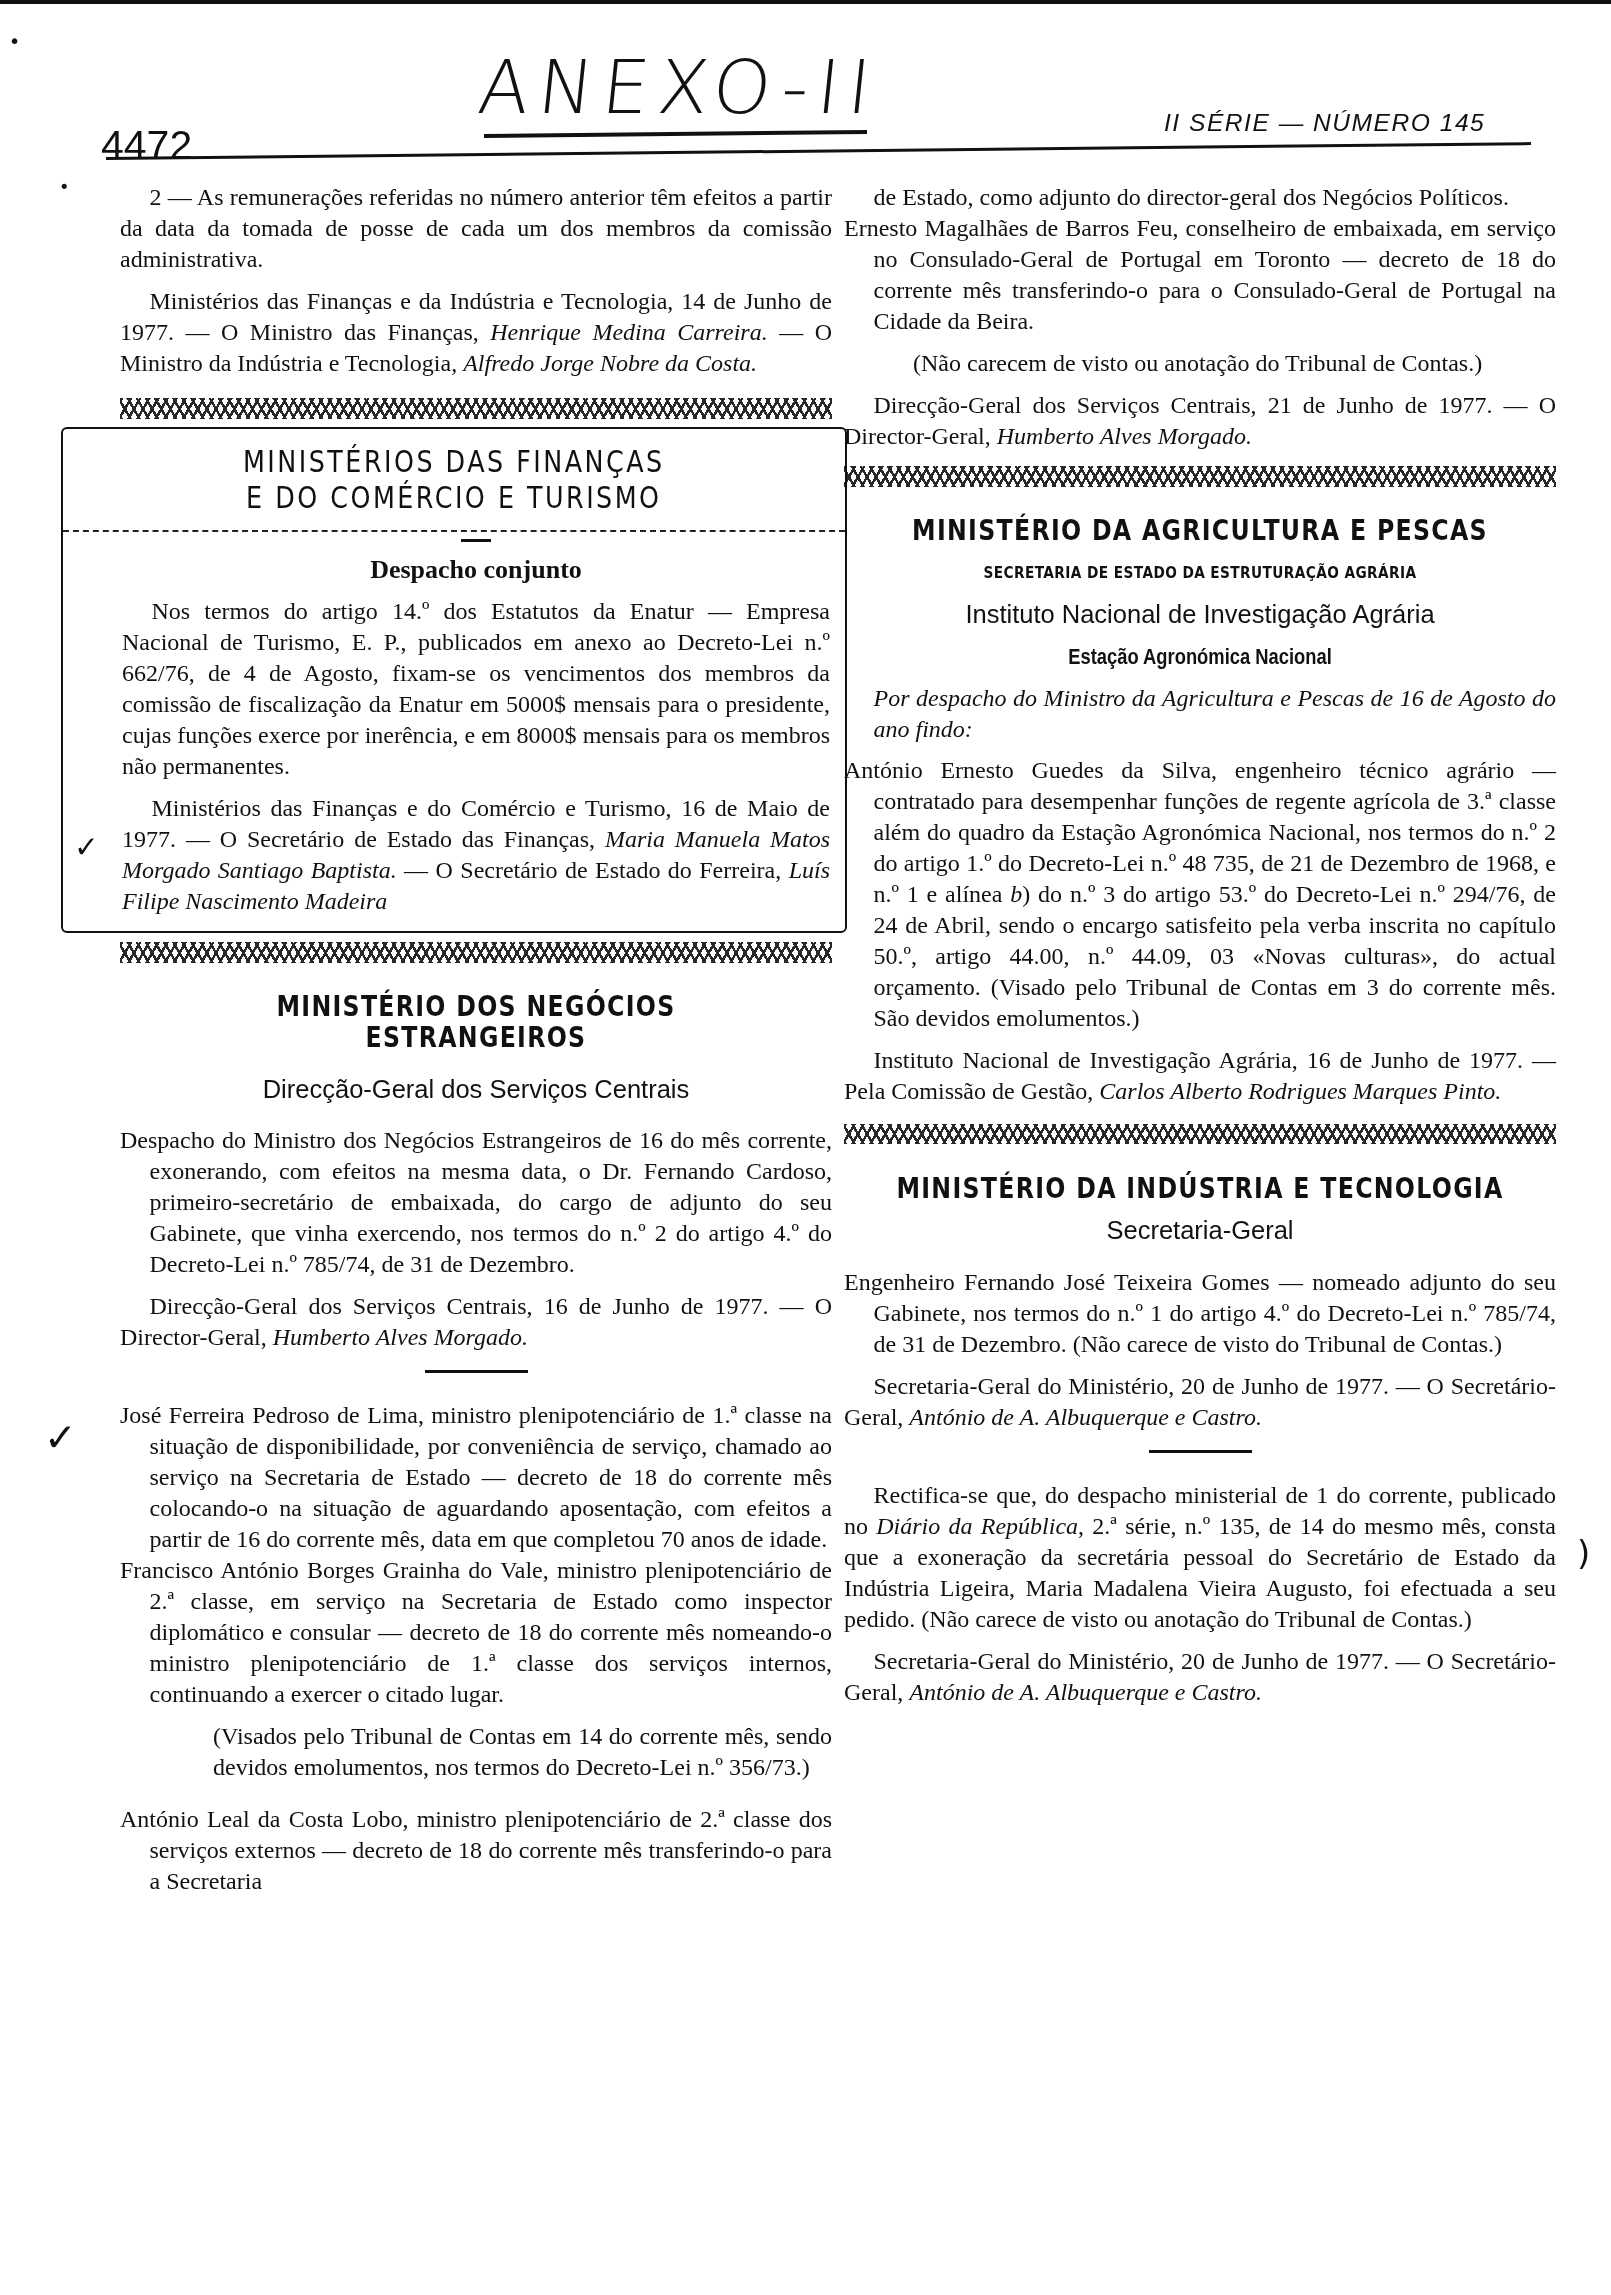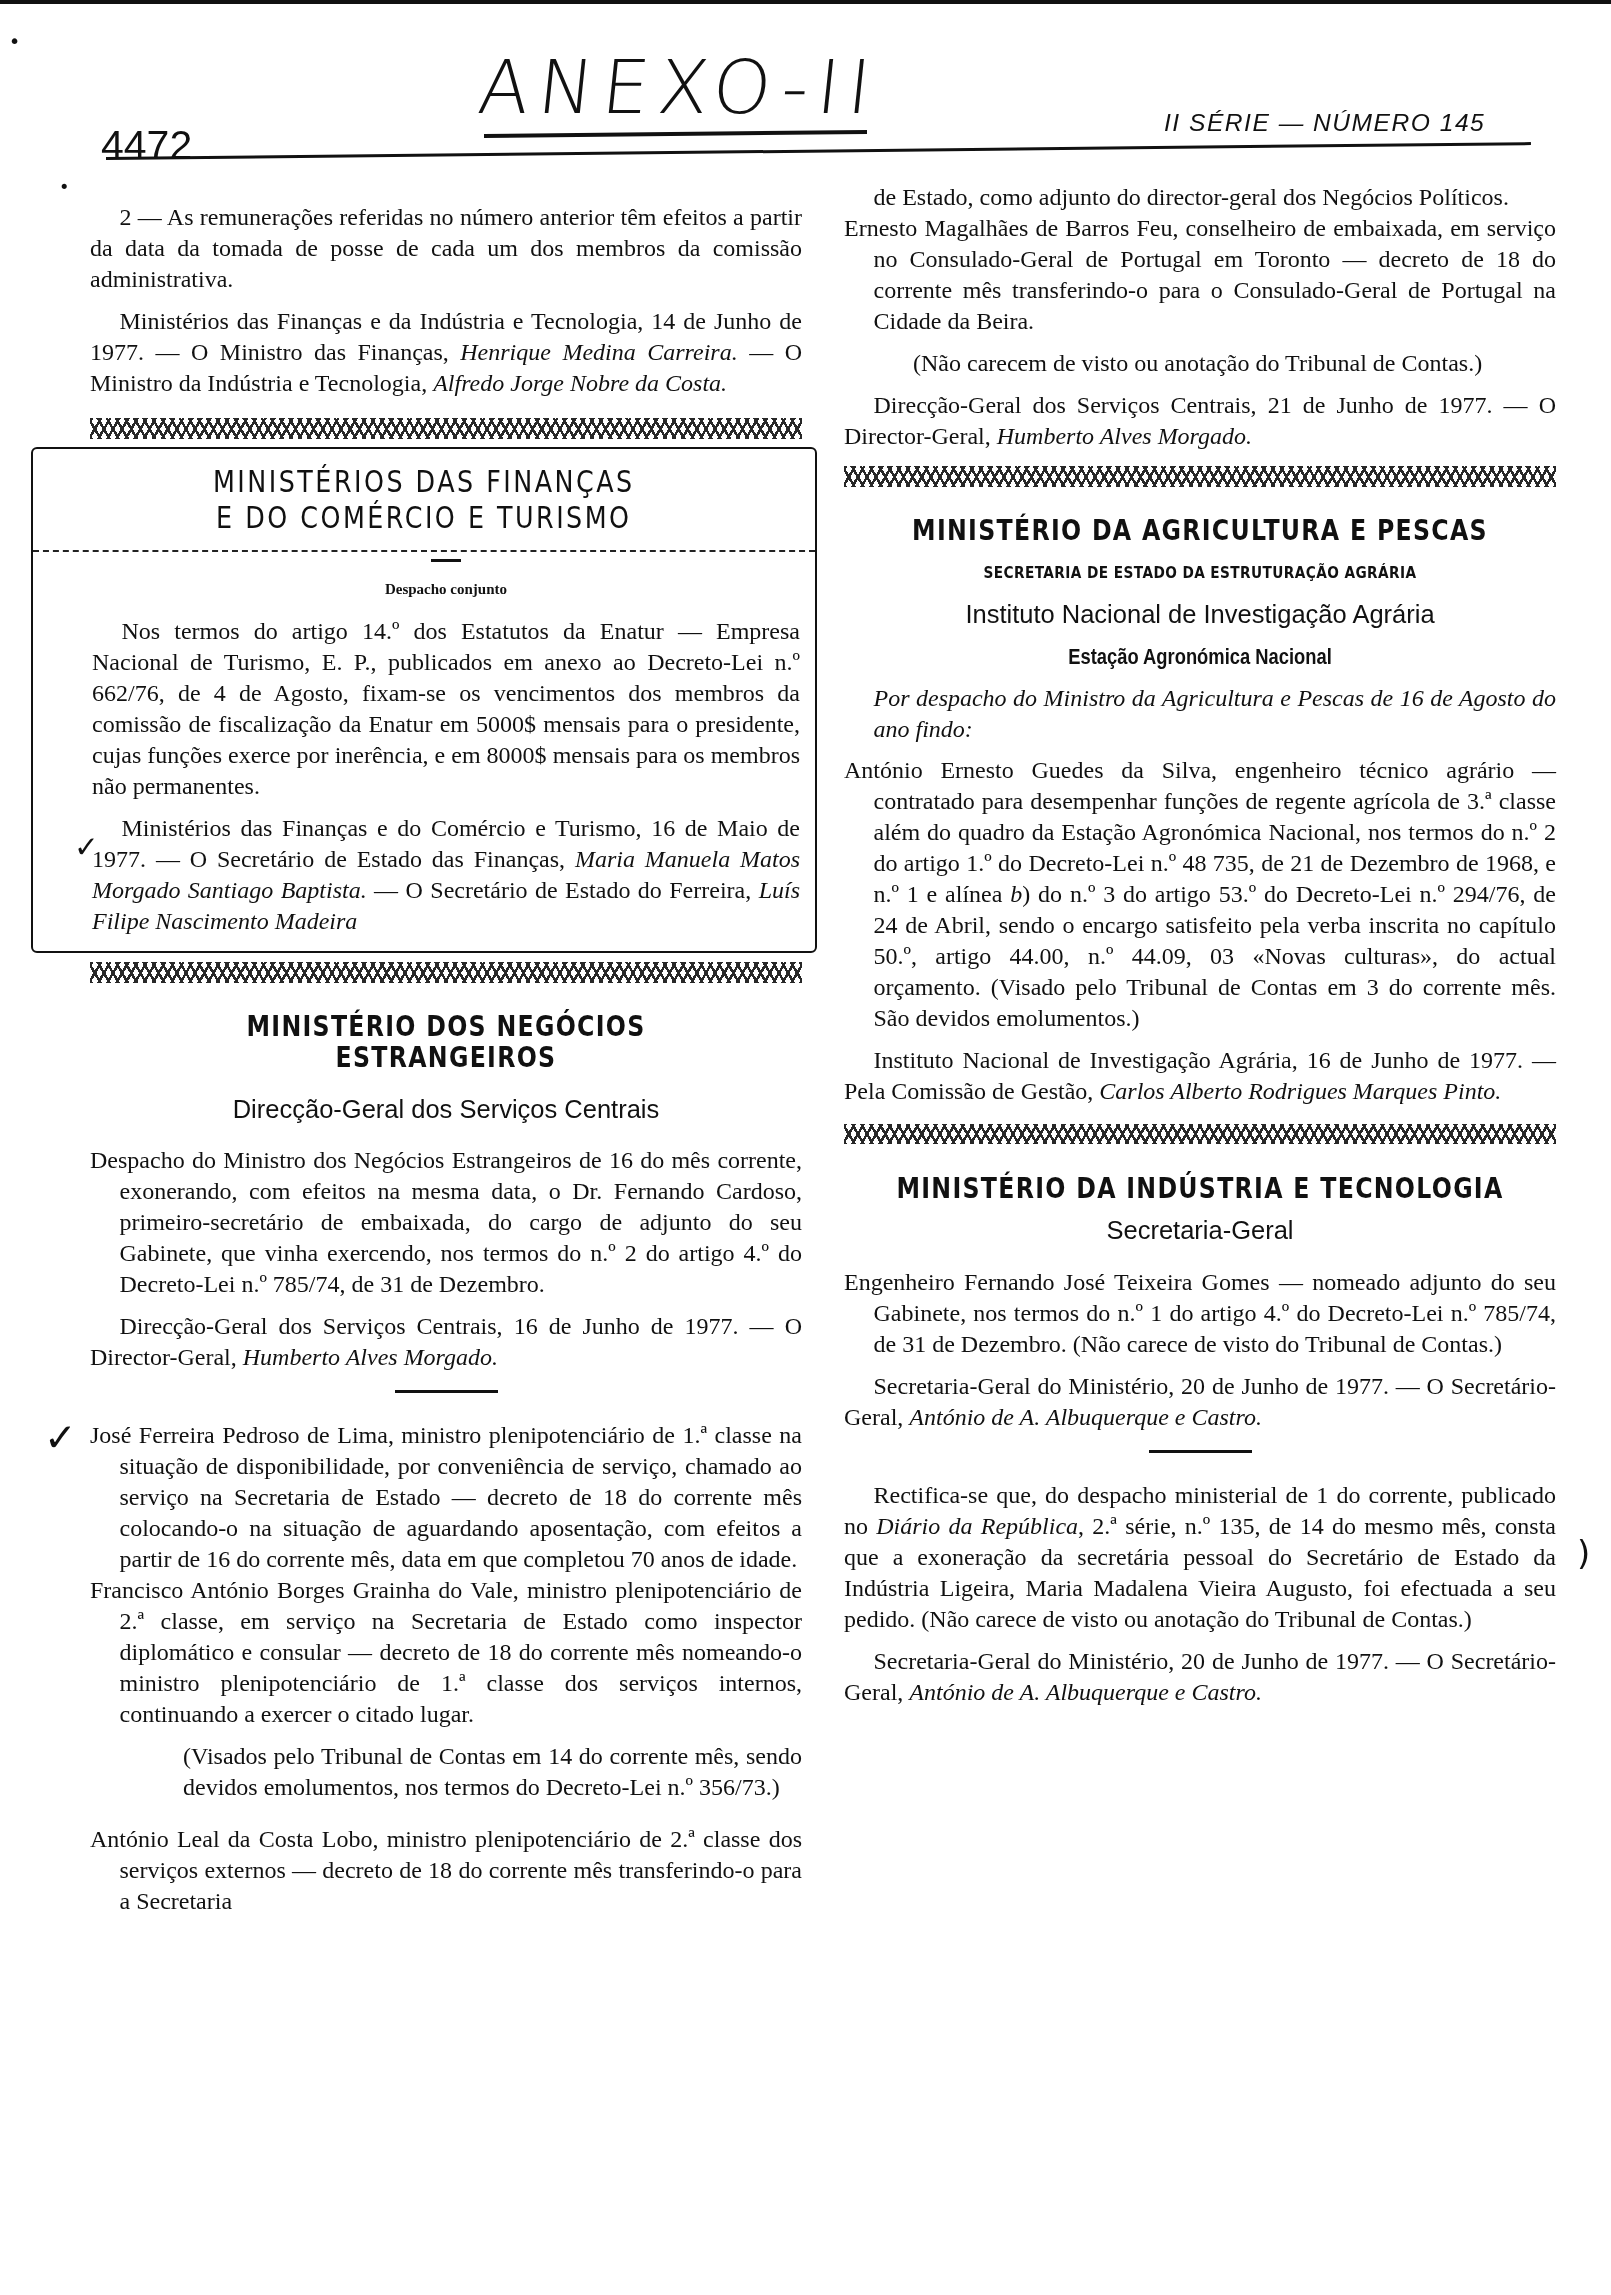"2 — As remunerações referidas" .col.left { left: 90px -> 120px; margin-top: 20px -> none }
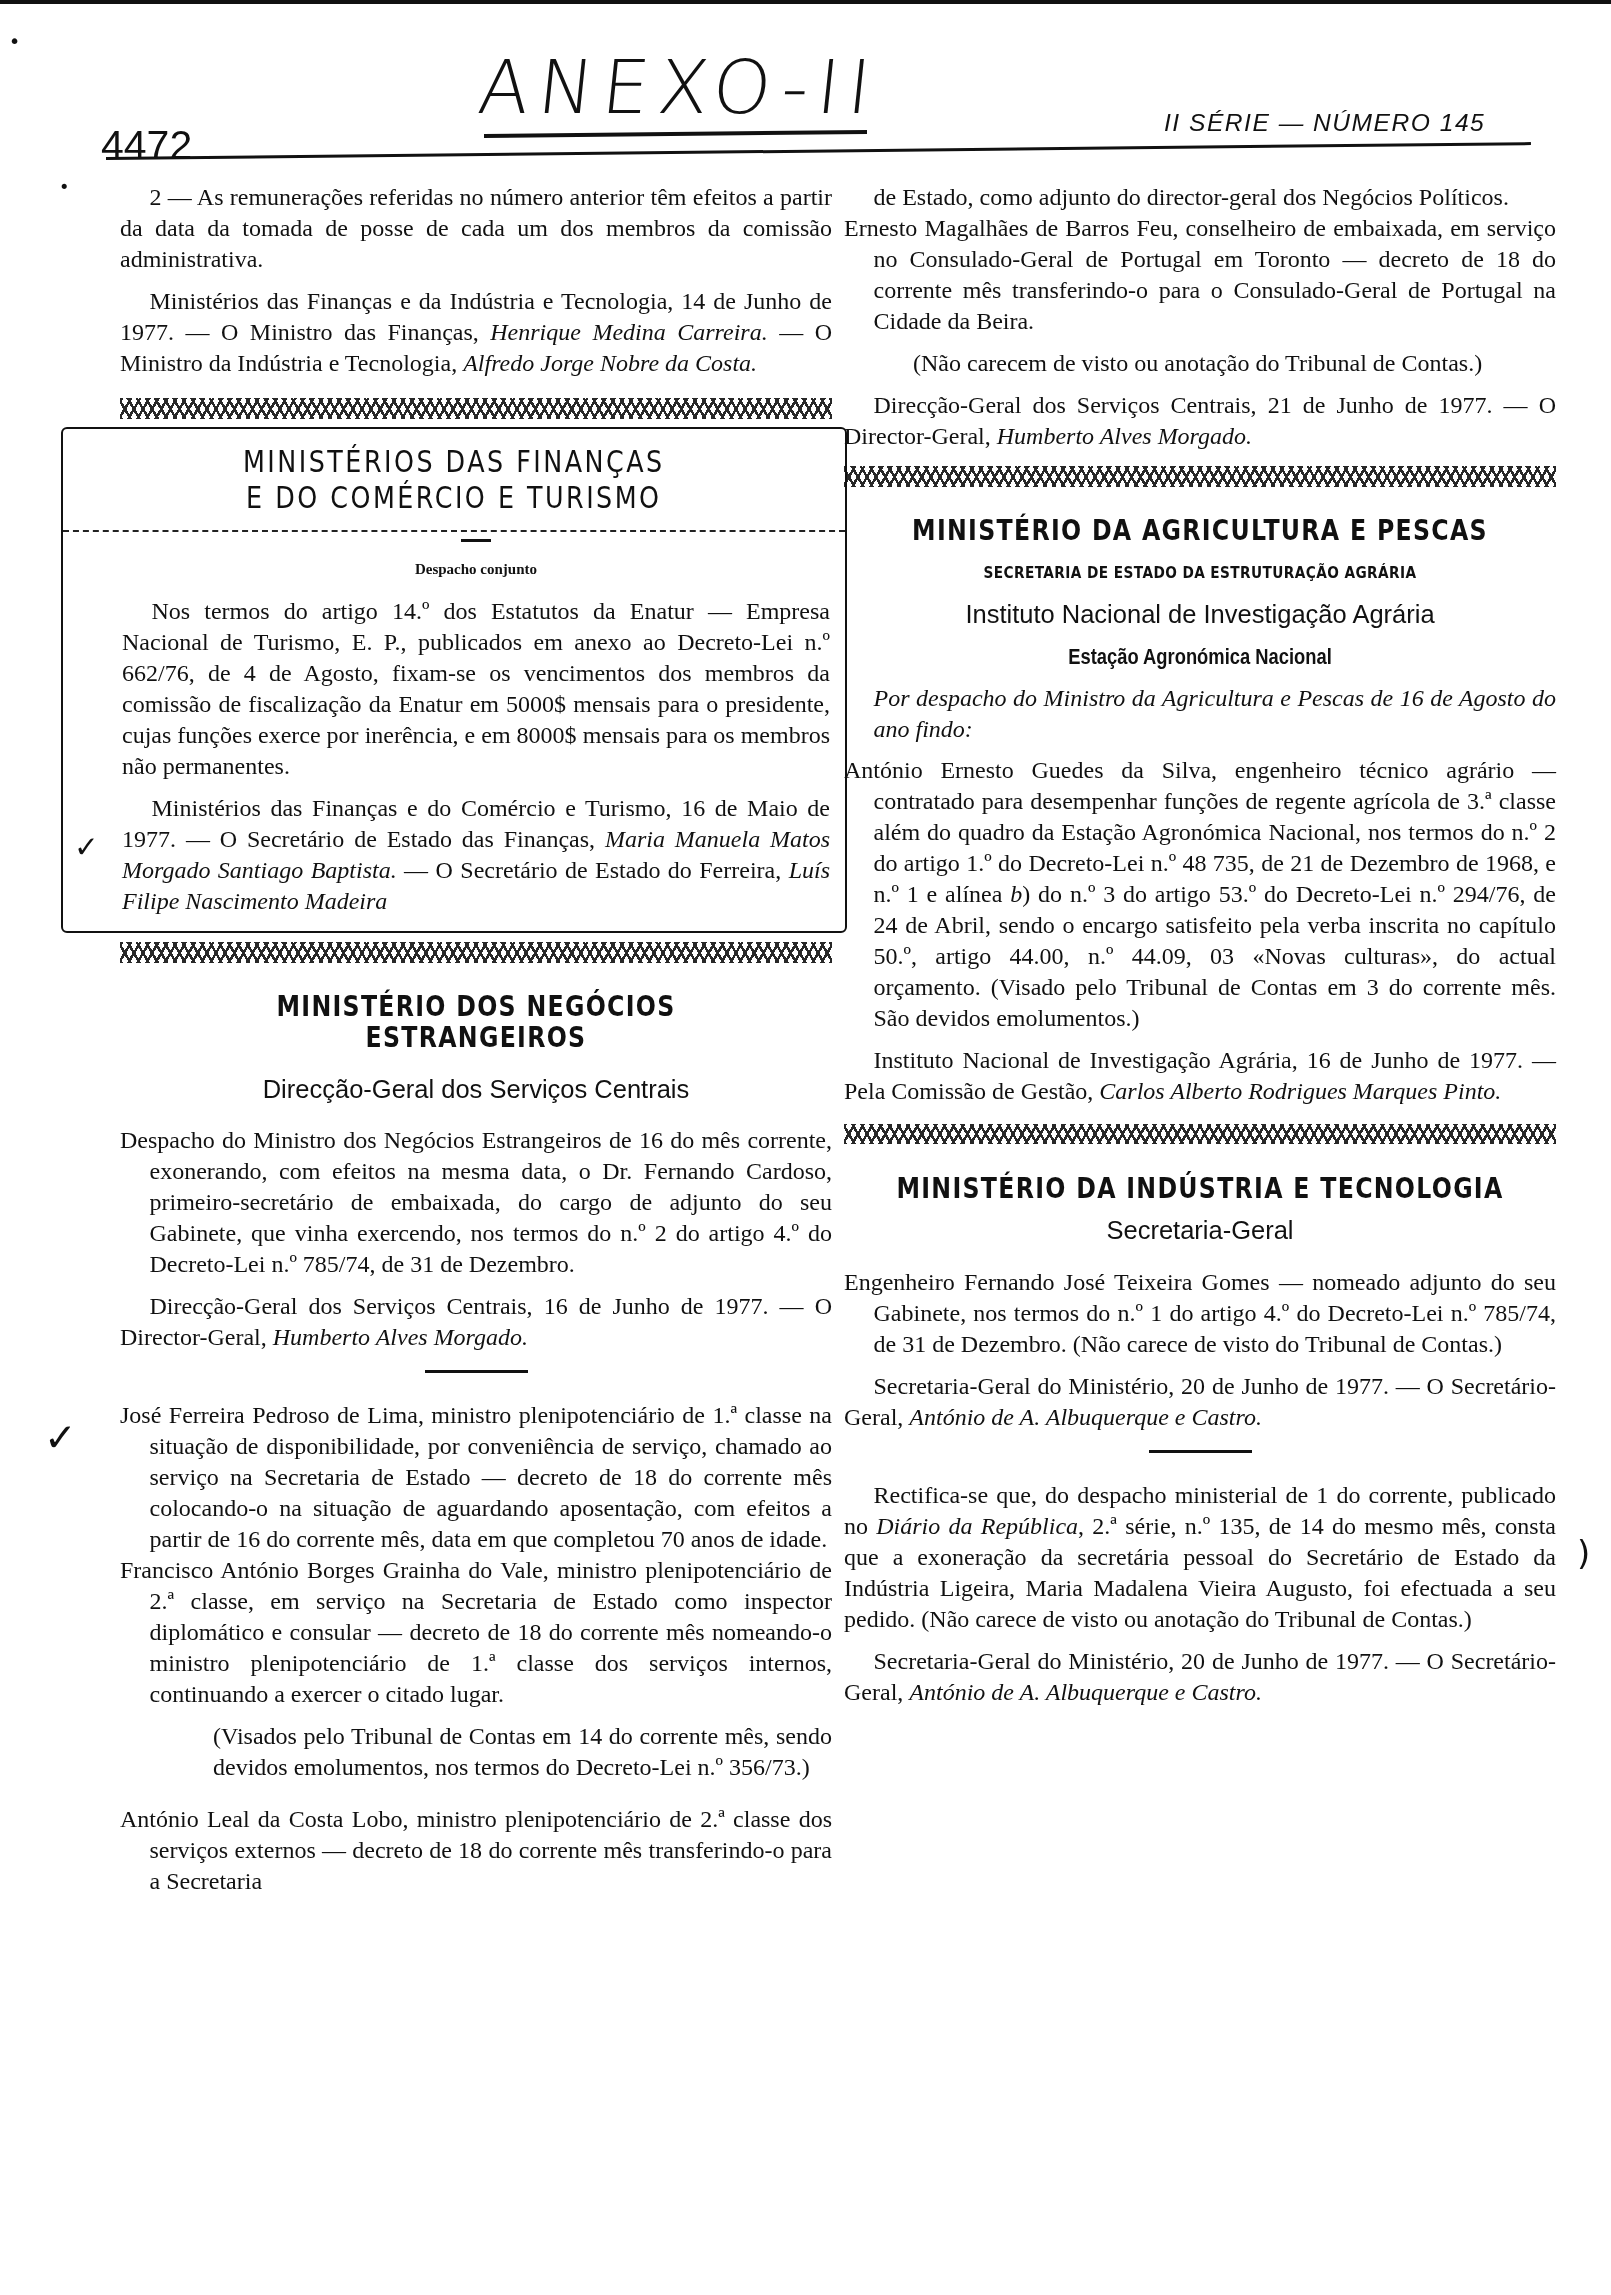"Despacho conjunto" .sub-title { font-size: 15px -> 26px }
